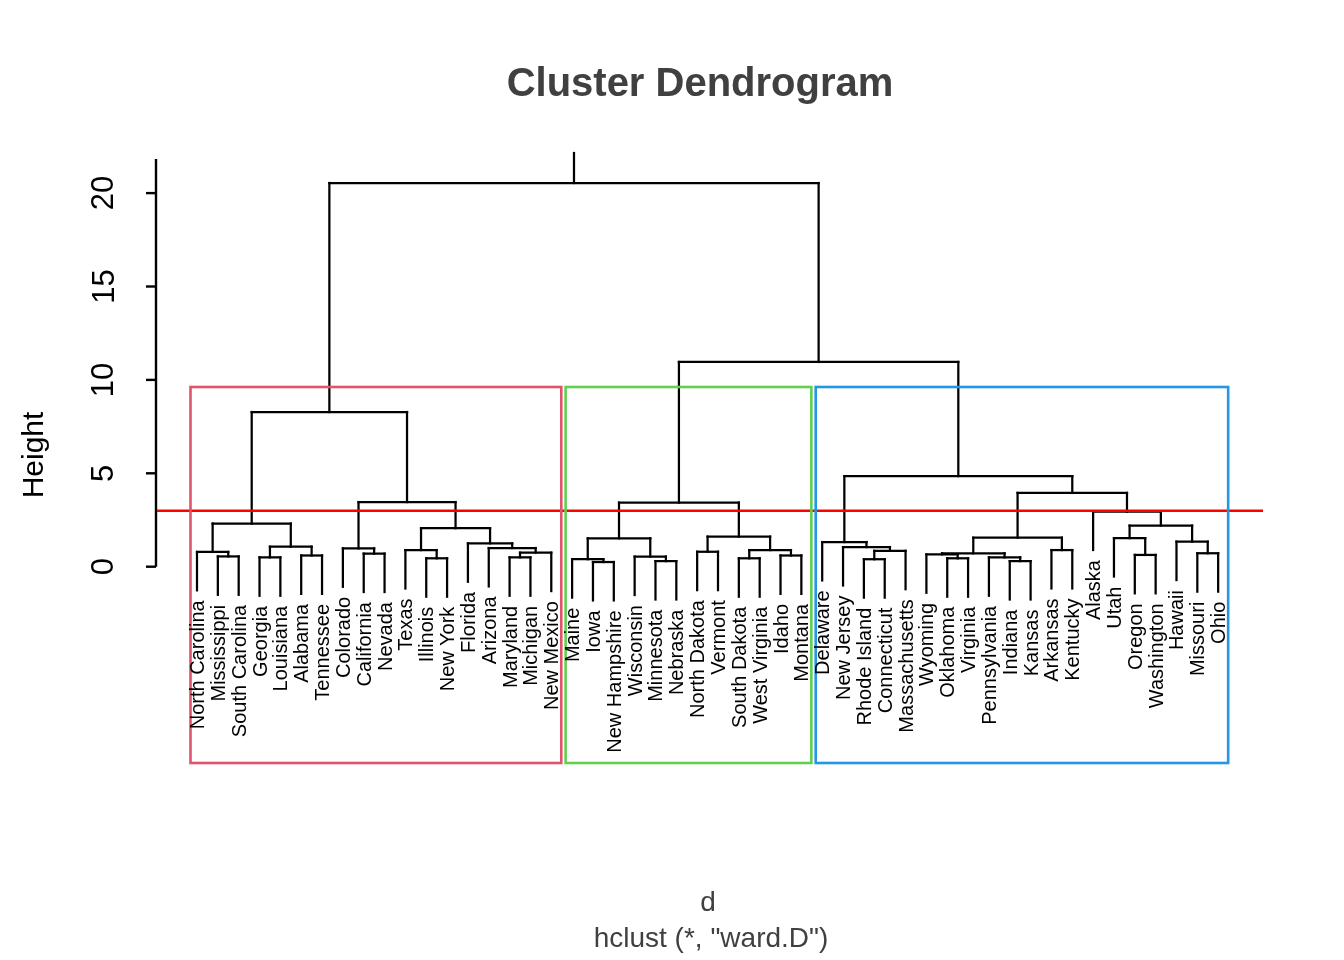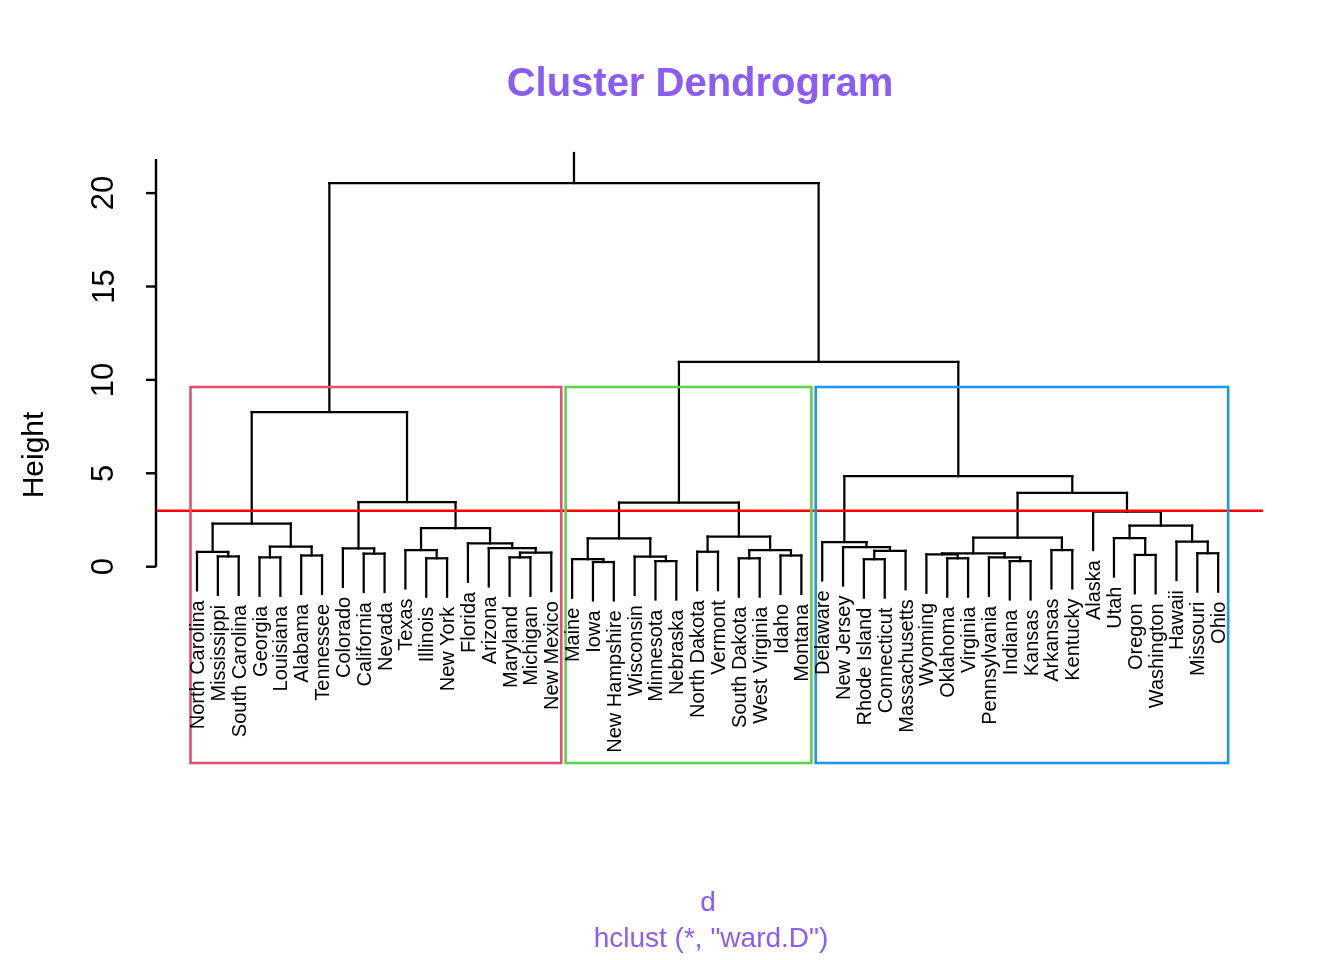"Cluster Dendrogram" .anchored { color: #8b5cf6 -> #404040 }
